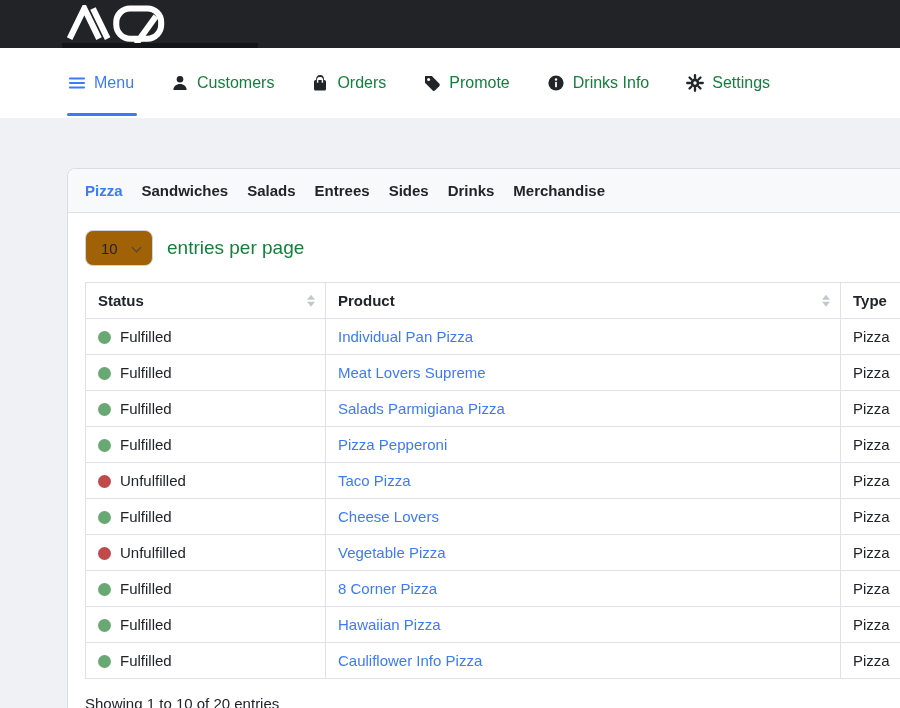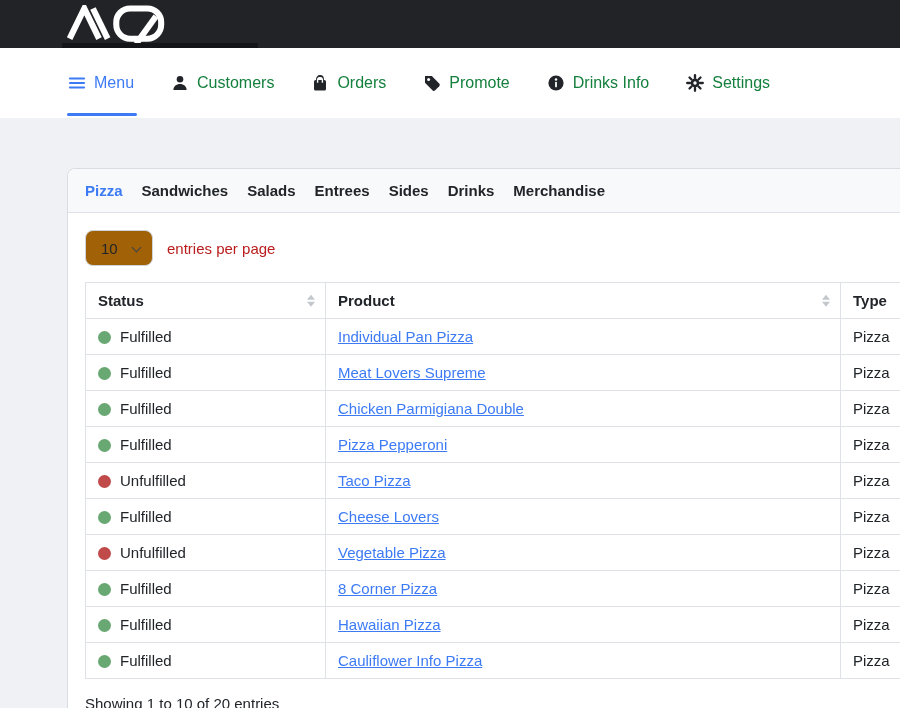"entries per page" .entries-label { color: #b91c1c -> #15803d; font-size: 15px -> 19px }
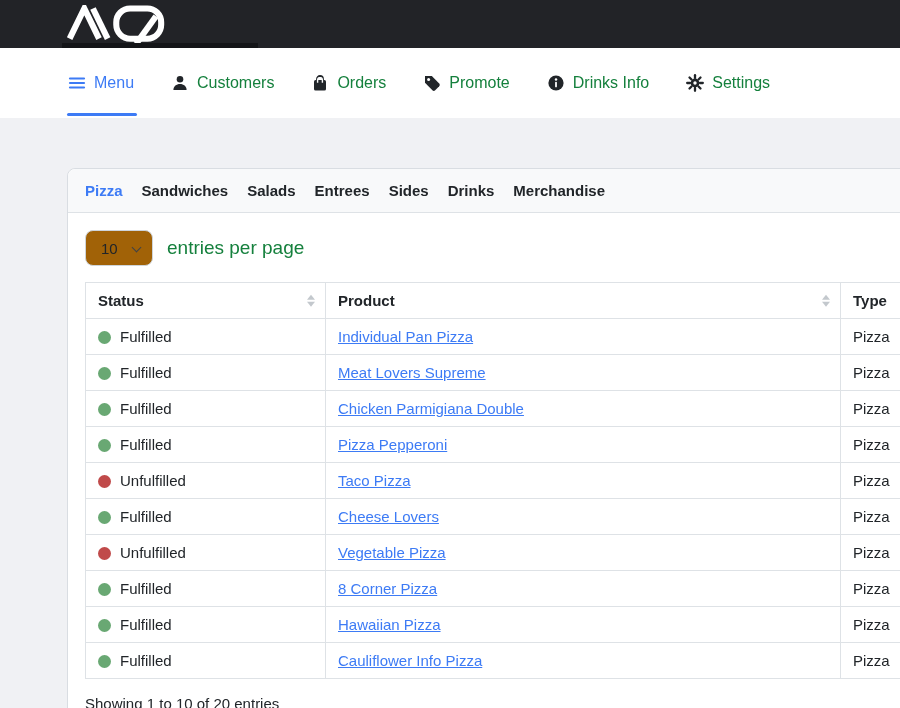"Individual Pan Pizza" a.product-link { text-decoration: underline -> none }
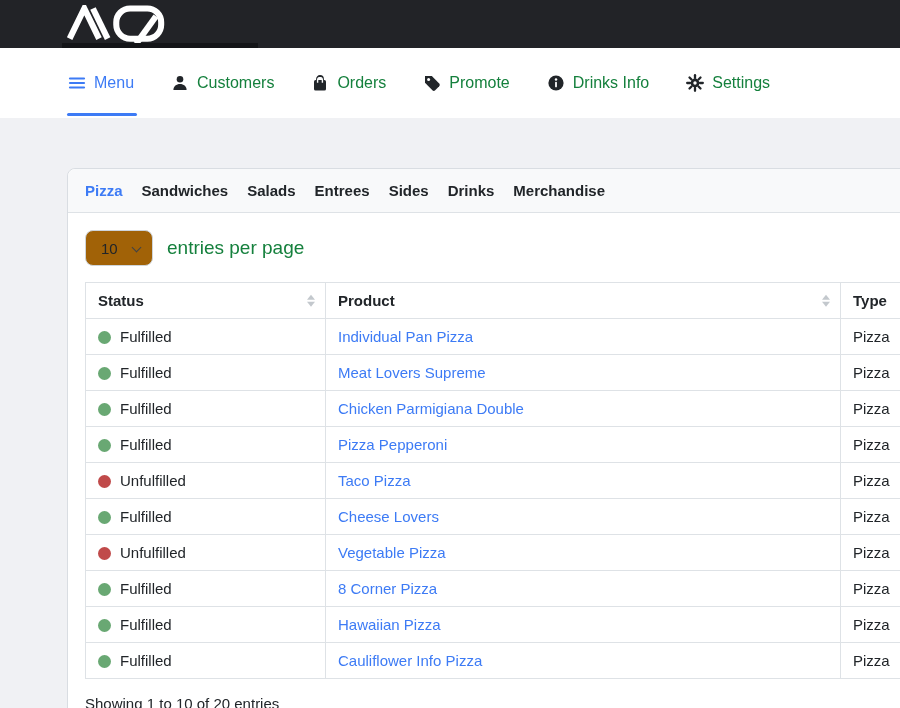"Chicken Parmigiana Double" a.product-link { text: Chicken Parmigiana Double -> Salads Parmigiana Pizza }
